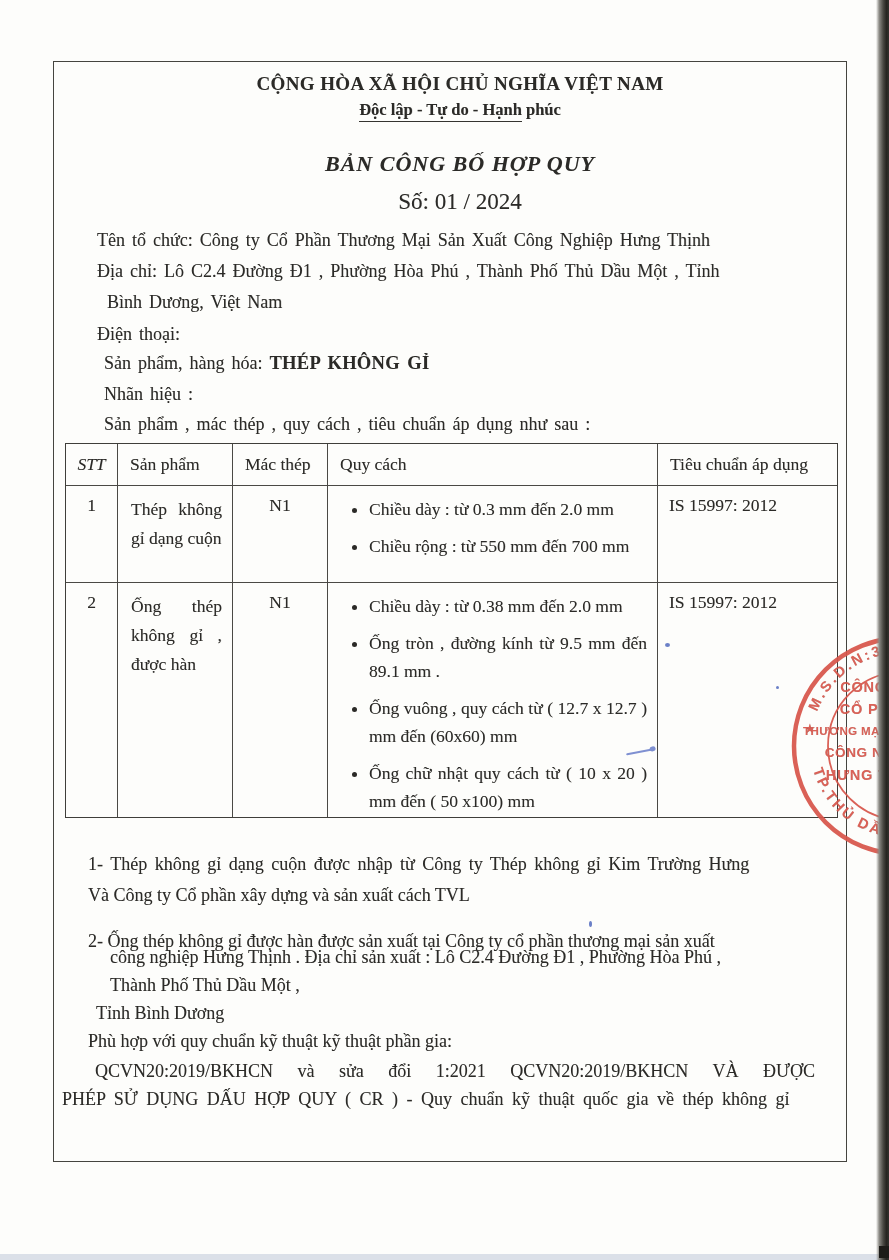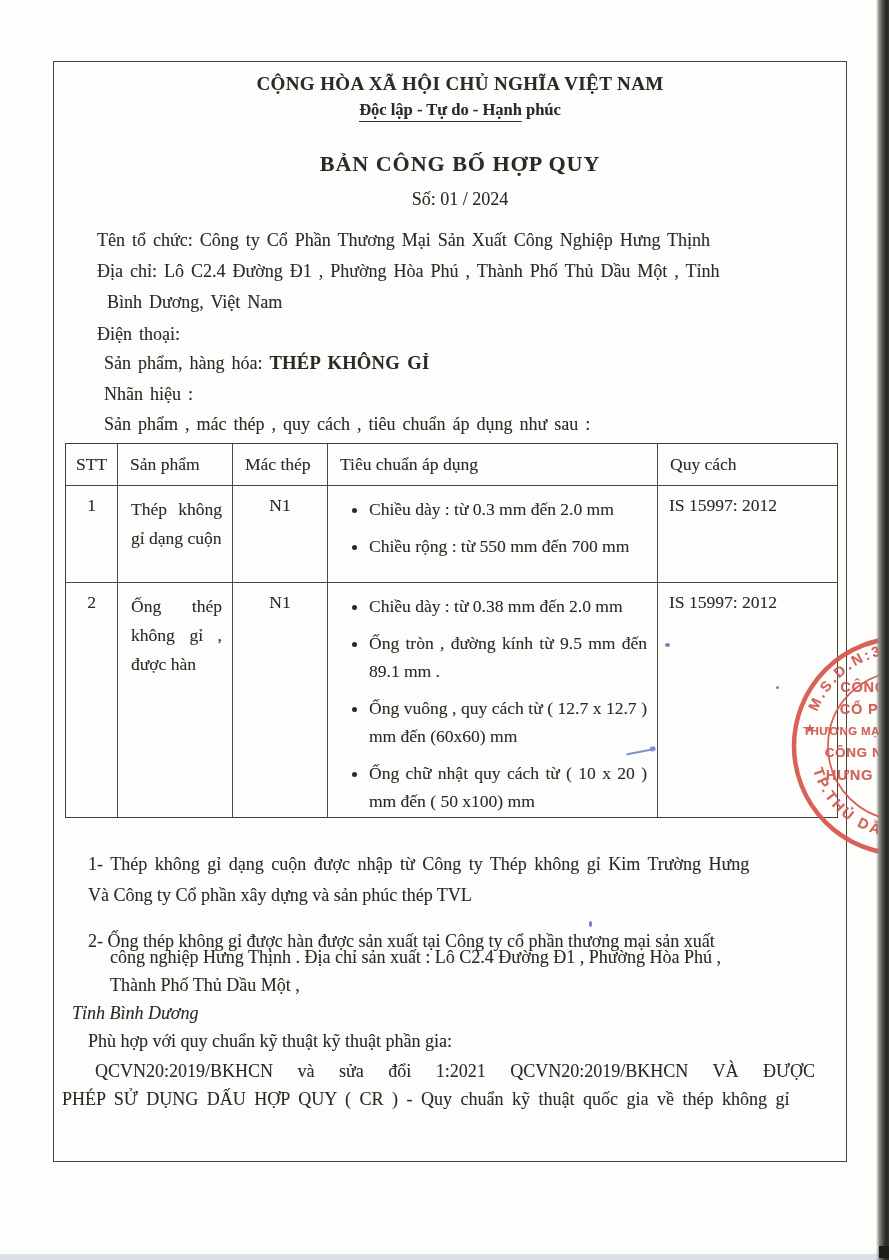"BẢN CÔNG BỐ HỢP QUY" .doc-title { font-style: none -> italic }
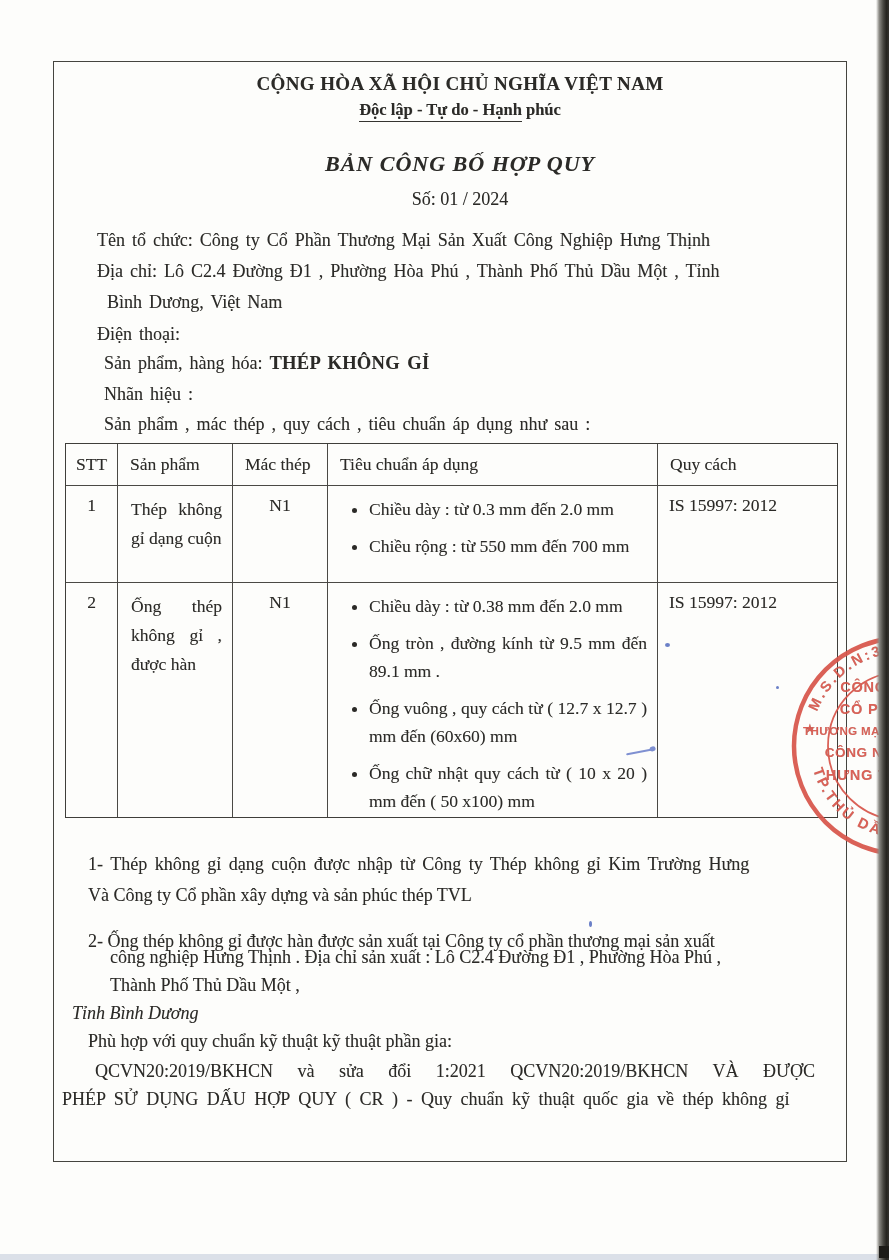"Số: 01 / 2024" .doc-number { font-size: 18px -> 23px }
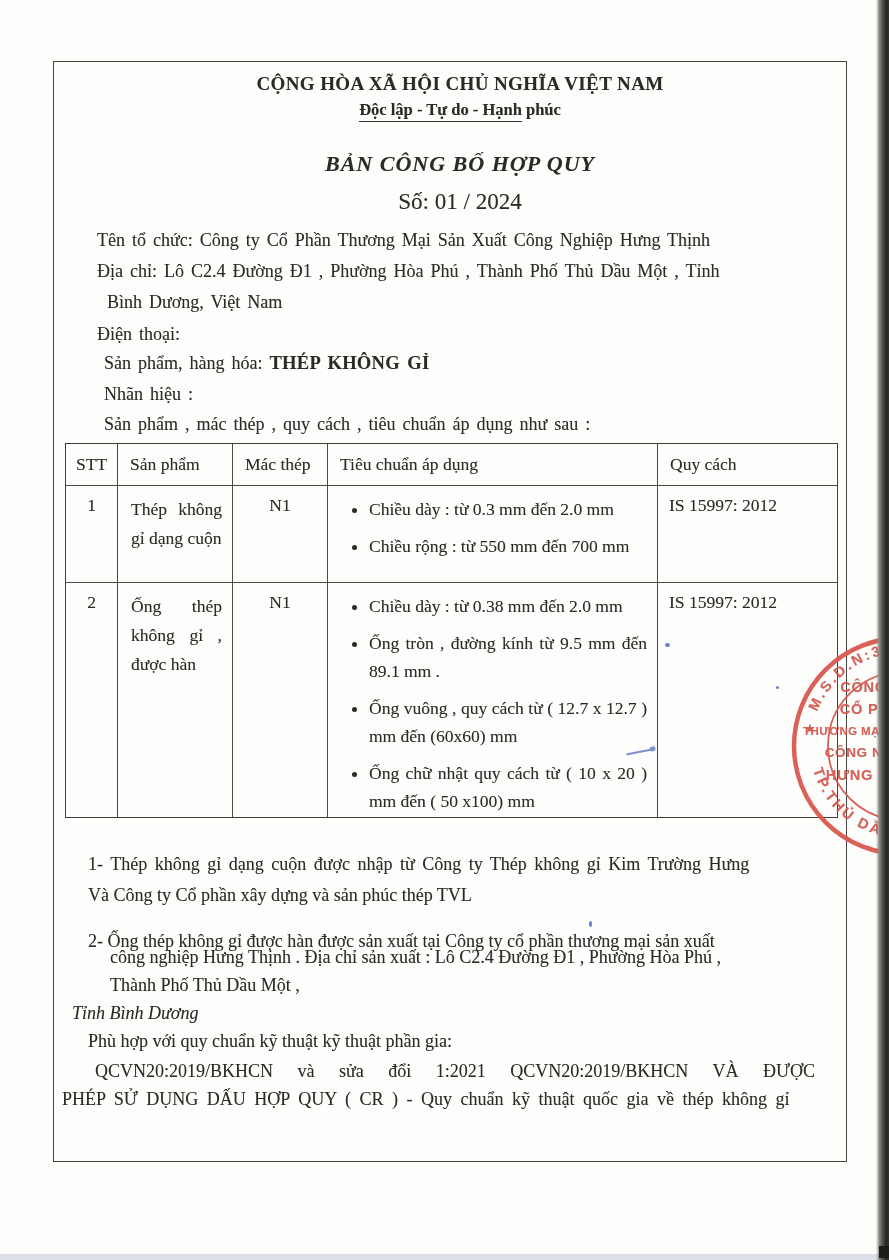"STT" .t-head>div.cc { font-style: none -> italic }
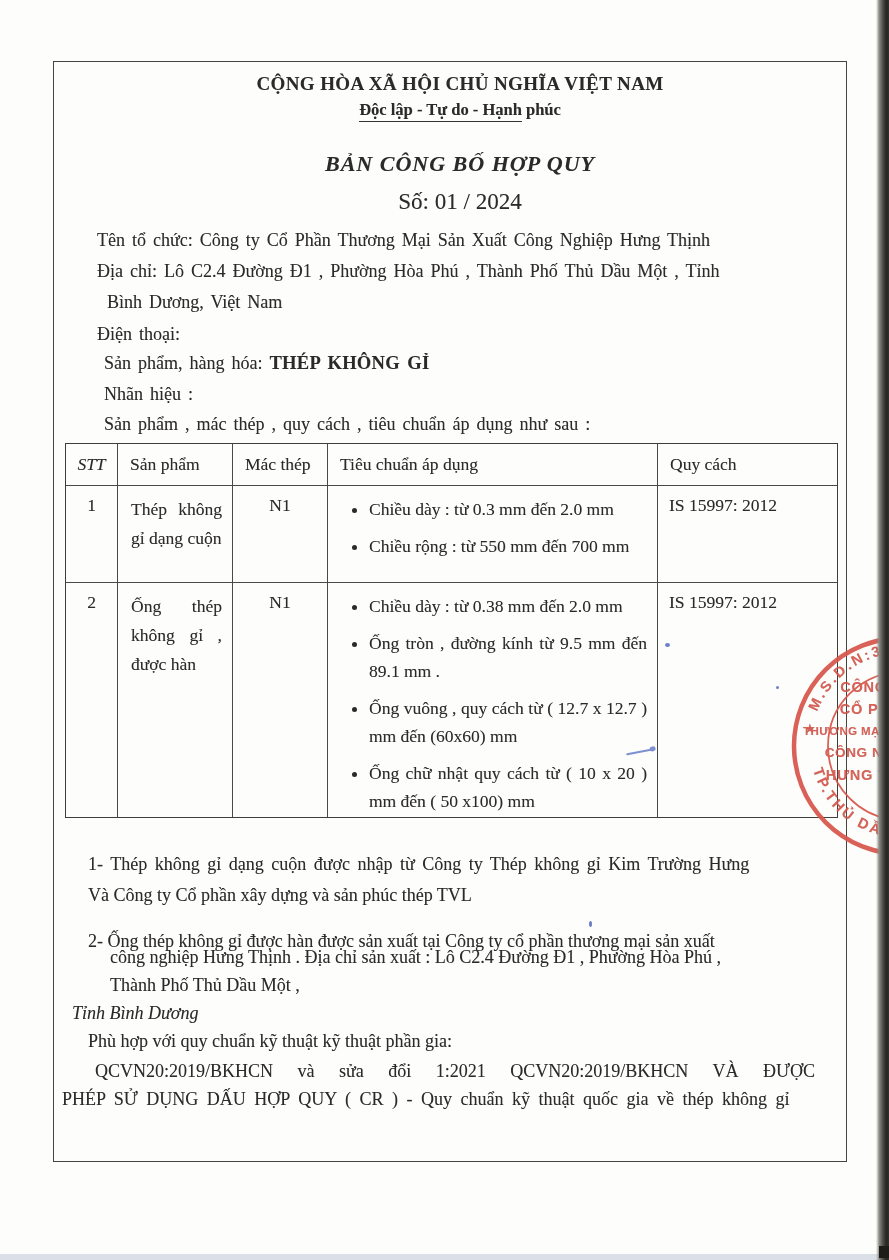"Tiêu chuẩn áp dụng" div { order: before "Quy cách" -> after "Quy cách" }
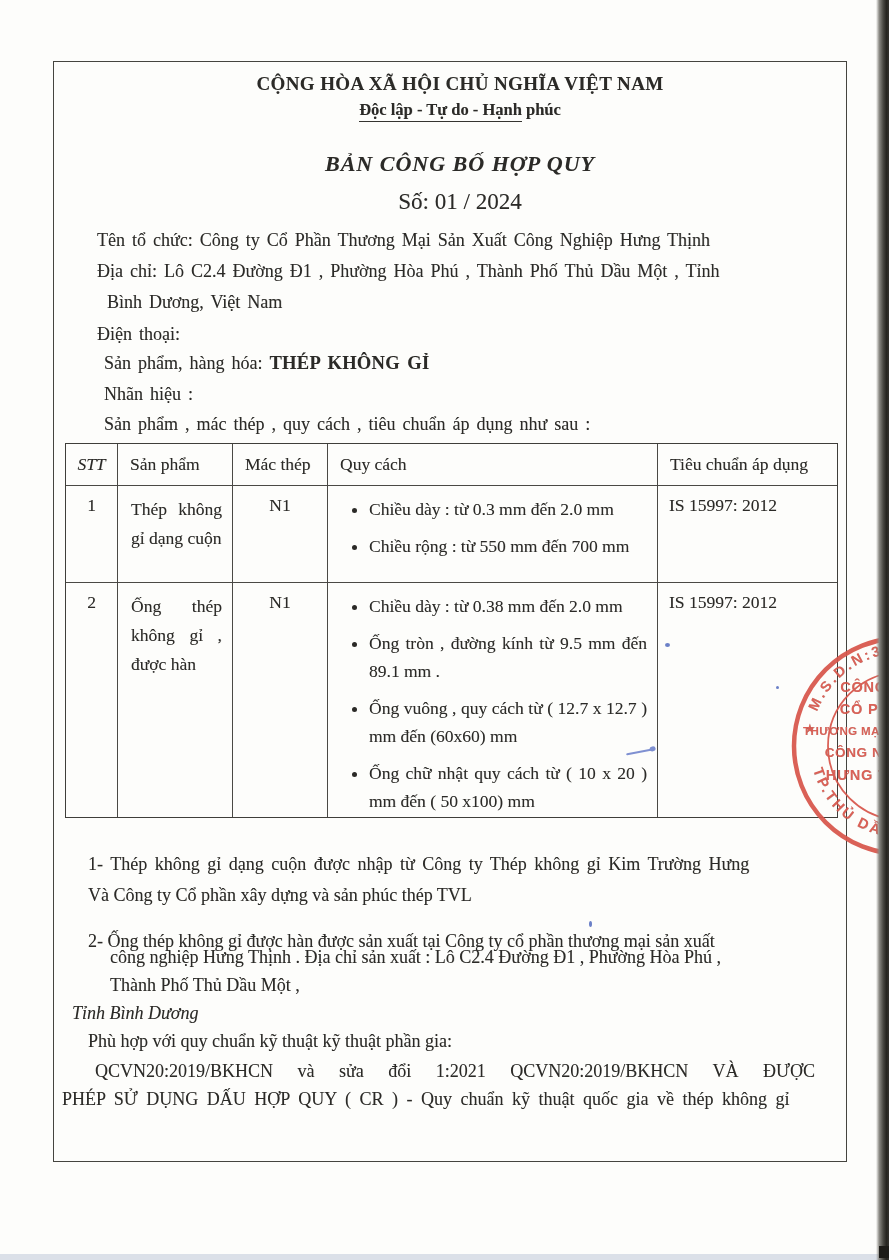"Và Công ty Cổ phần" div.abs { text: phúc thép -> xuất cách }
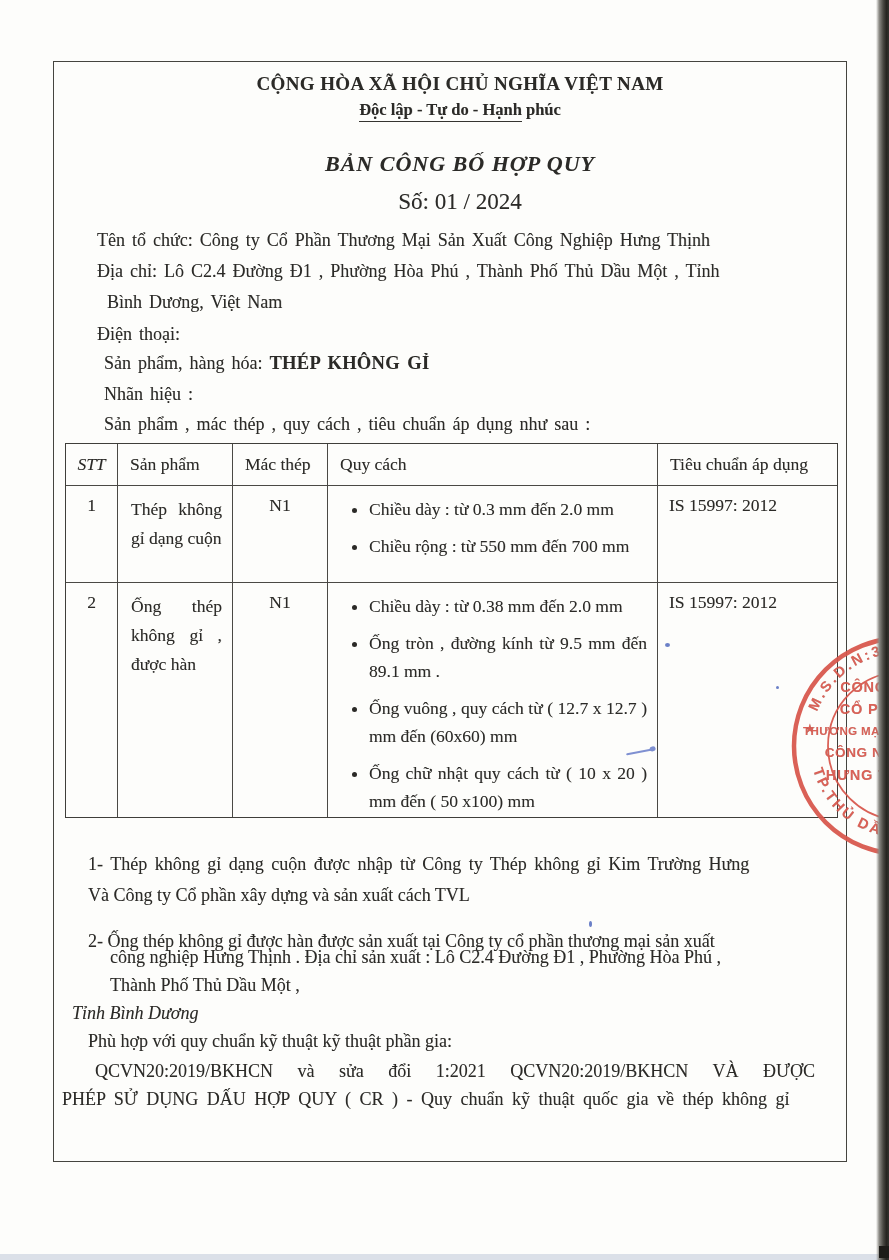"Tỉnh Bình Dương" .n-tinh { font-style: italic -> none; left: 72px -> 96px }
